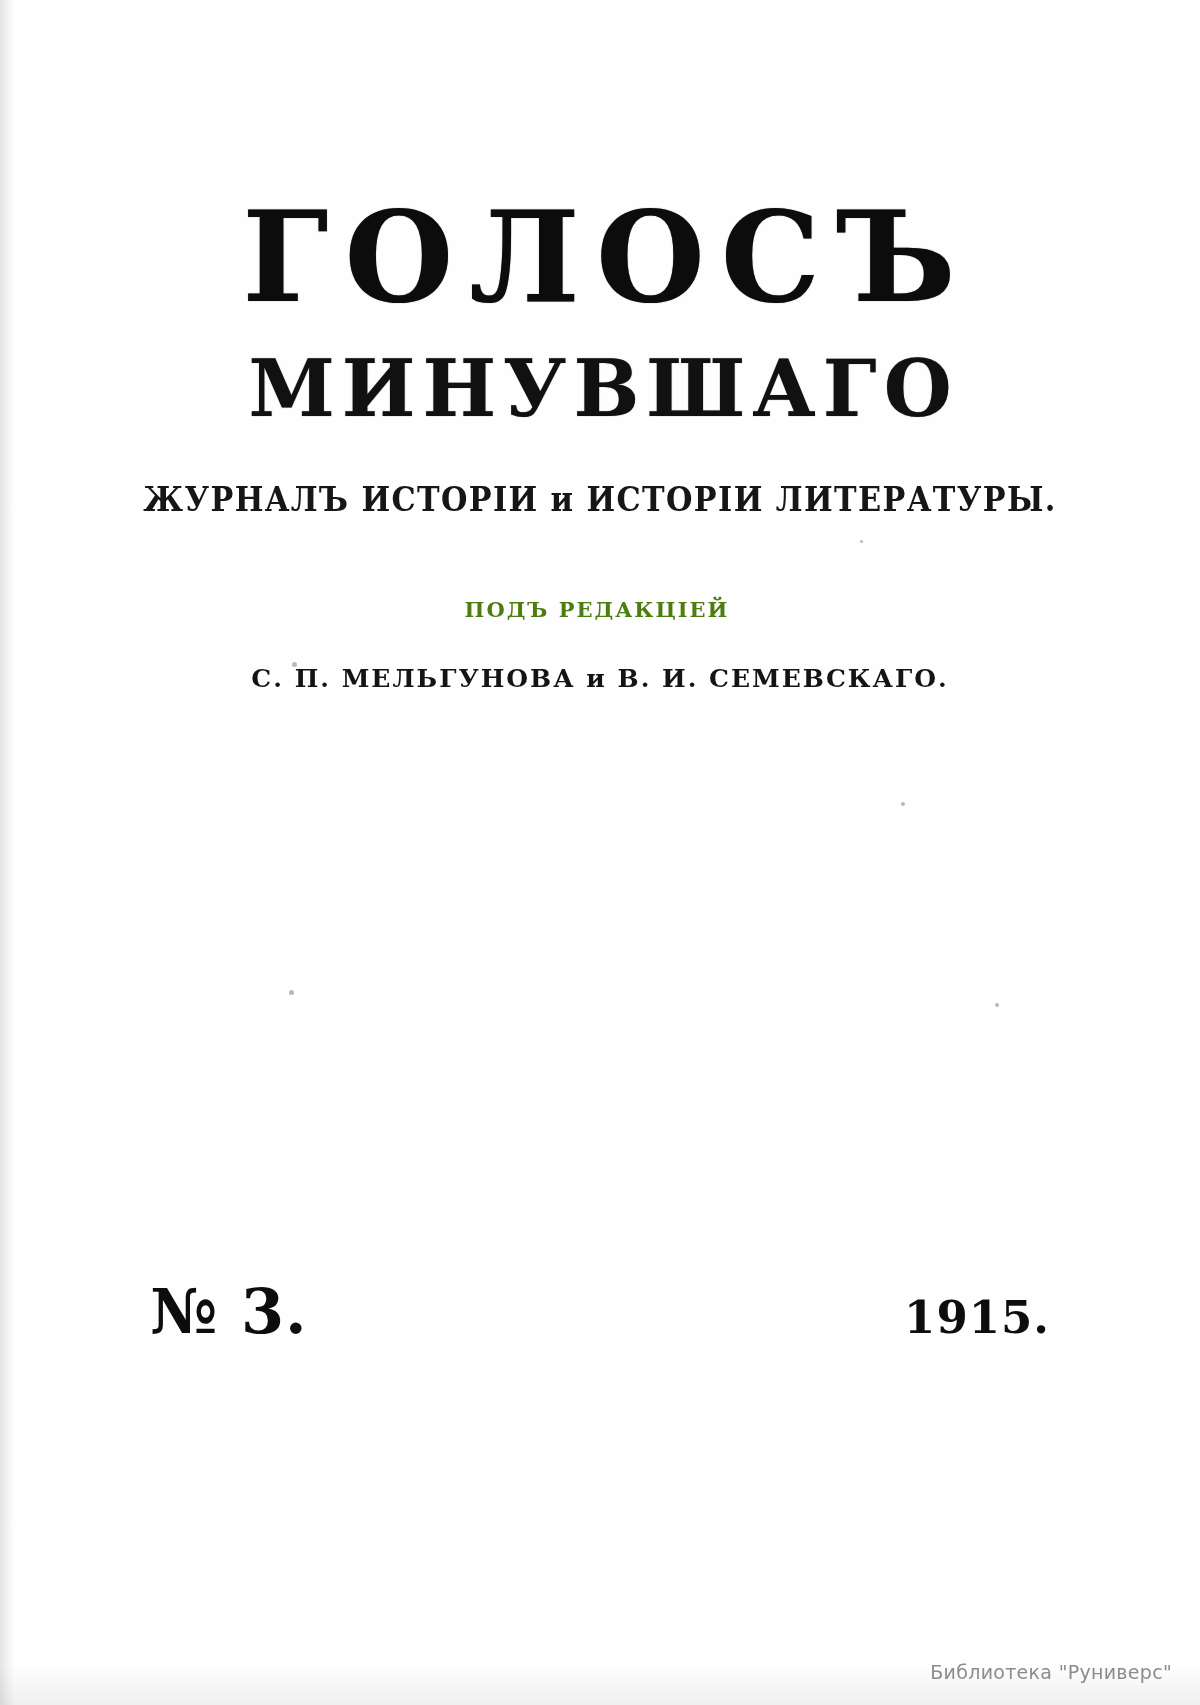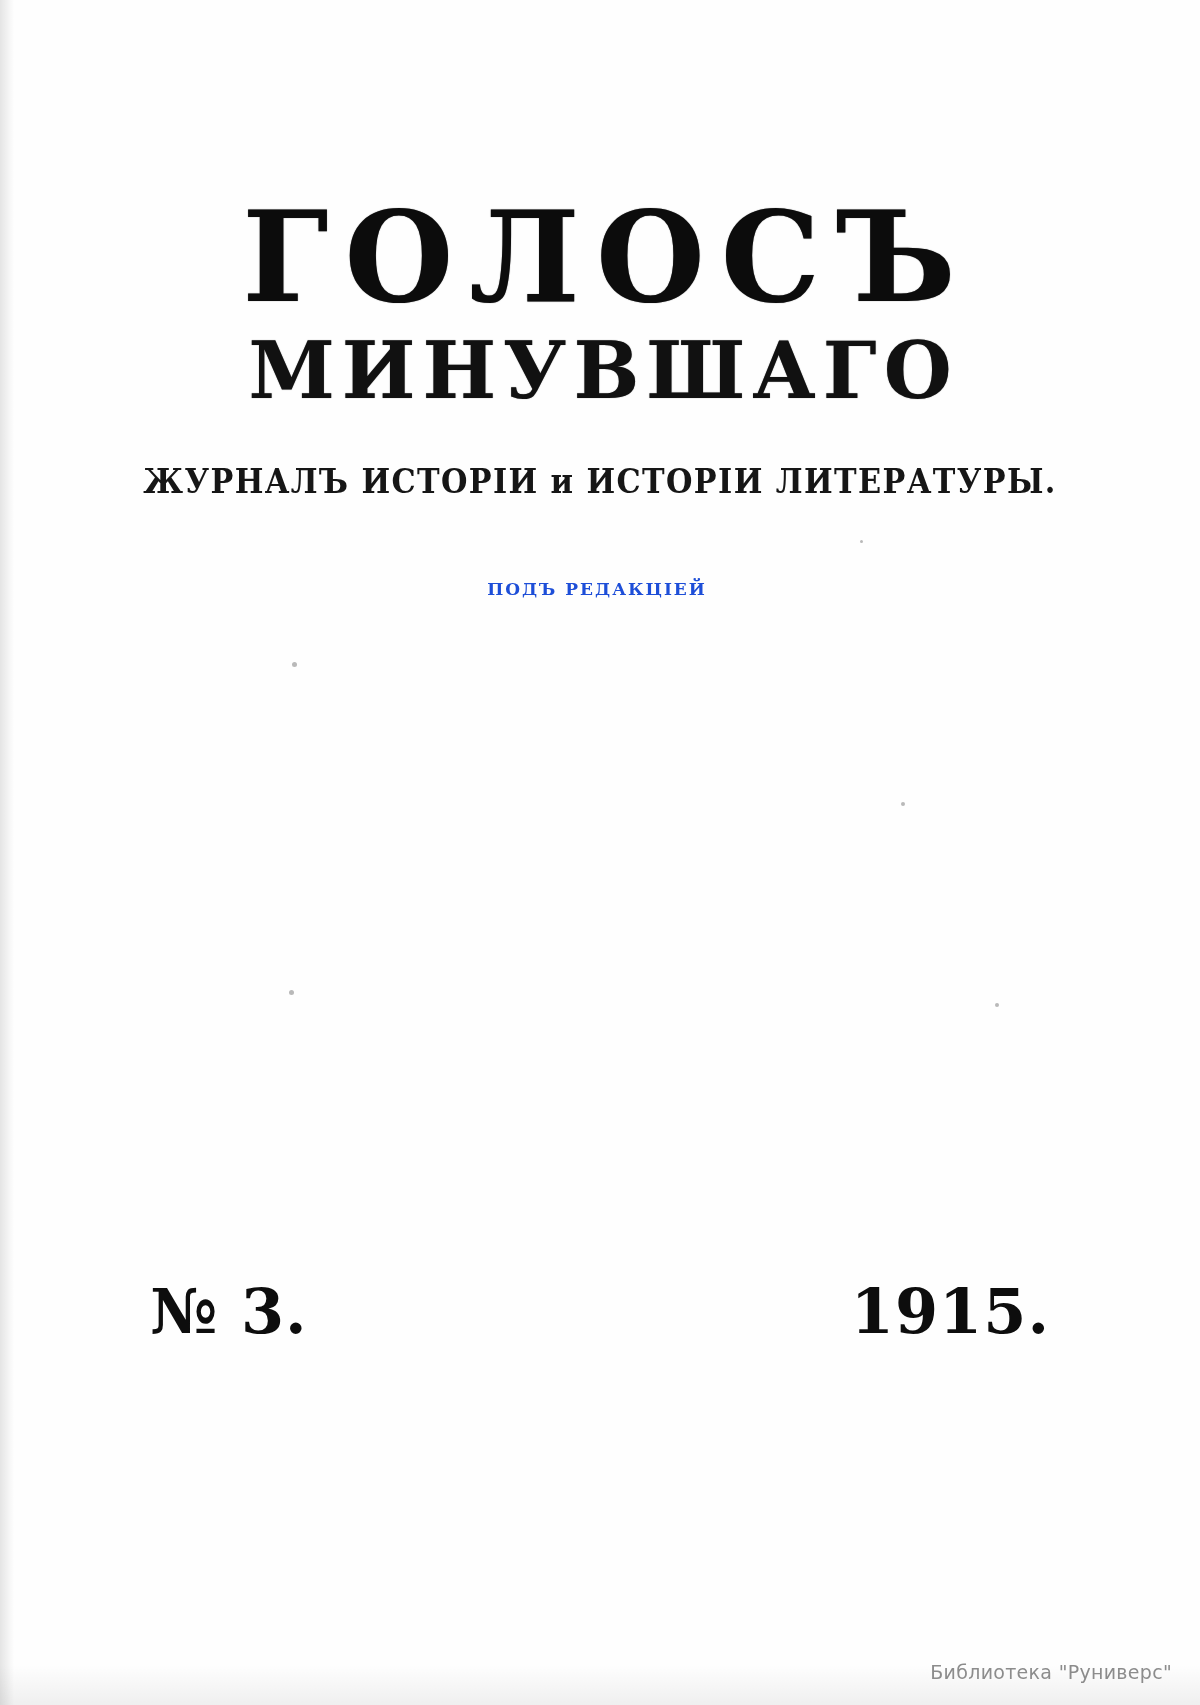"МИНУВШАГО" .sub-title { margin: 12px 0 0 7px -> 30px 0 0 7px }
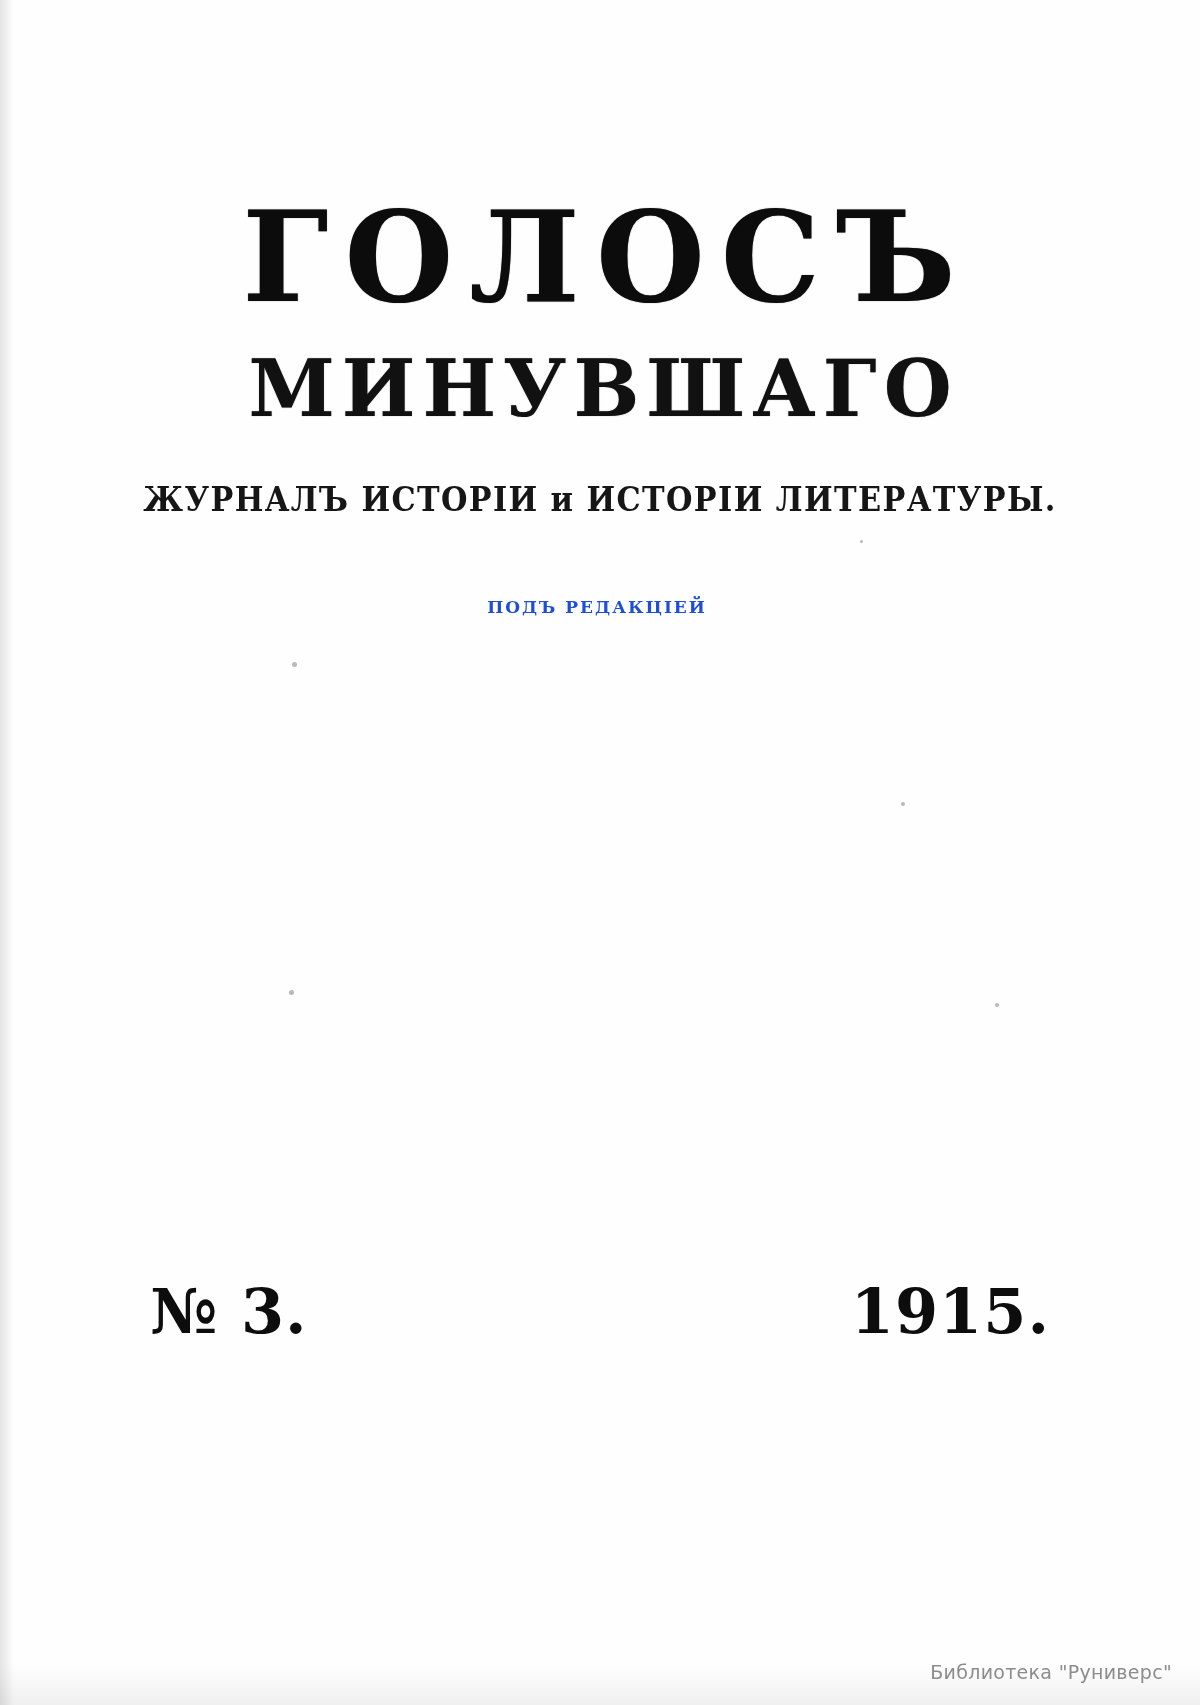"ПОДЪ РЕДАКЦІЕЙ" .editor-label { color: #1d4ed8 -> #4d7c0f; font-size: 17px -> 21px }
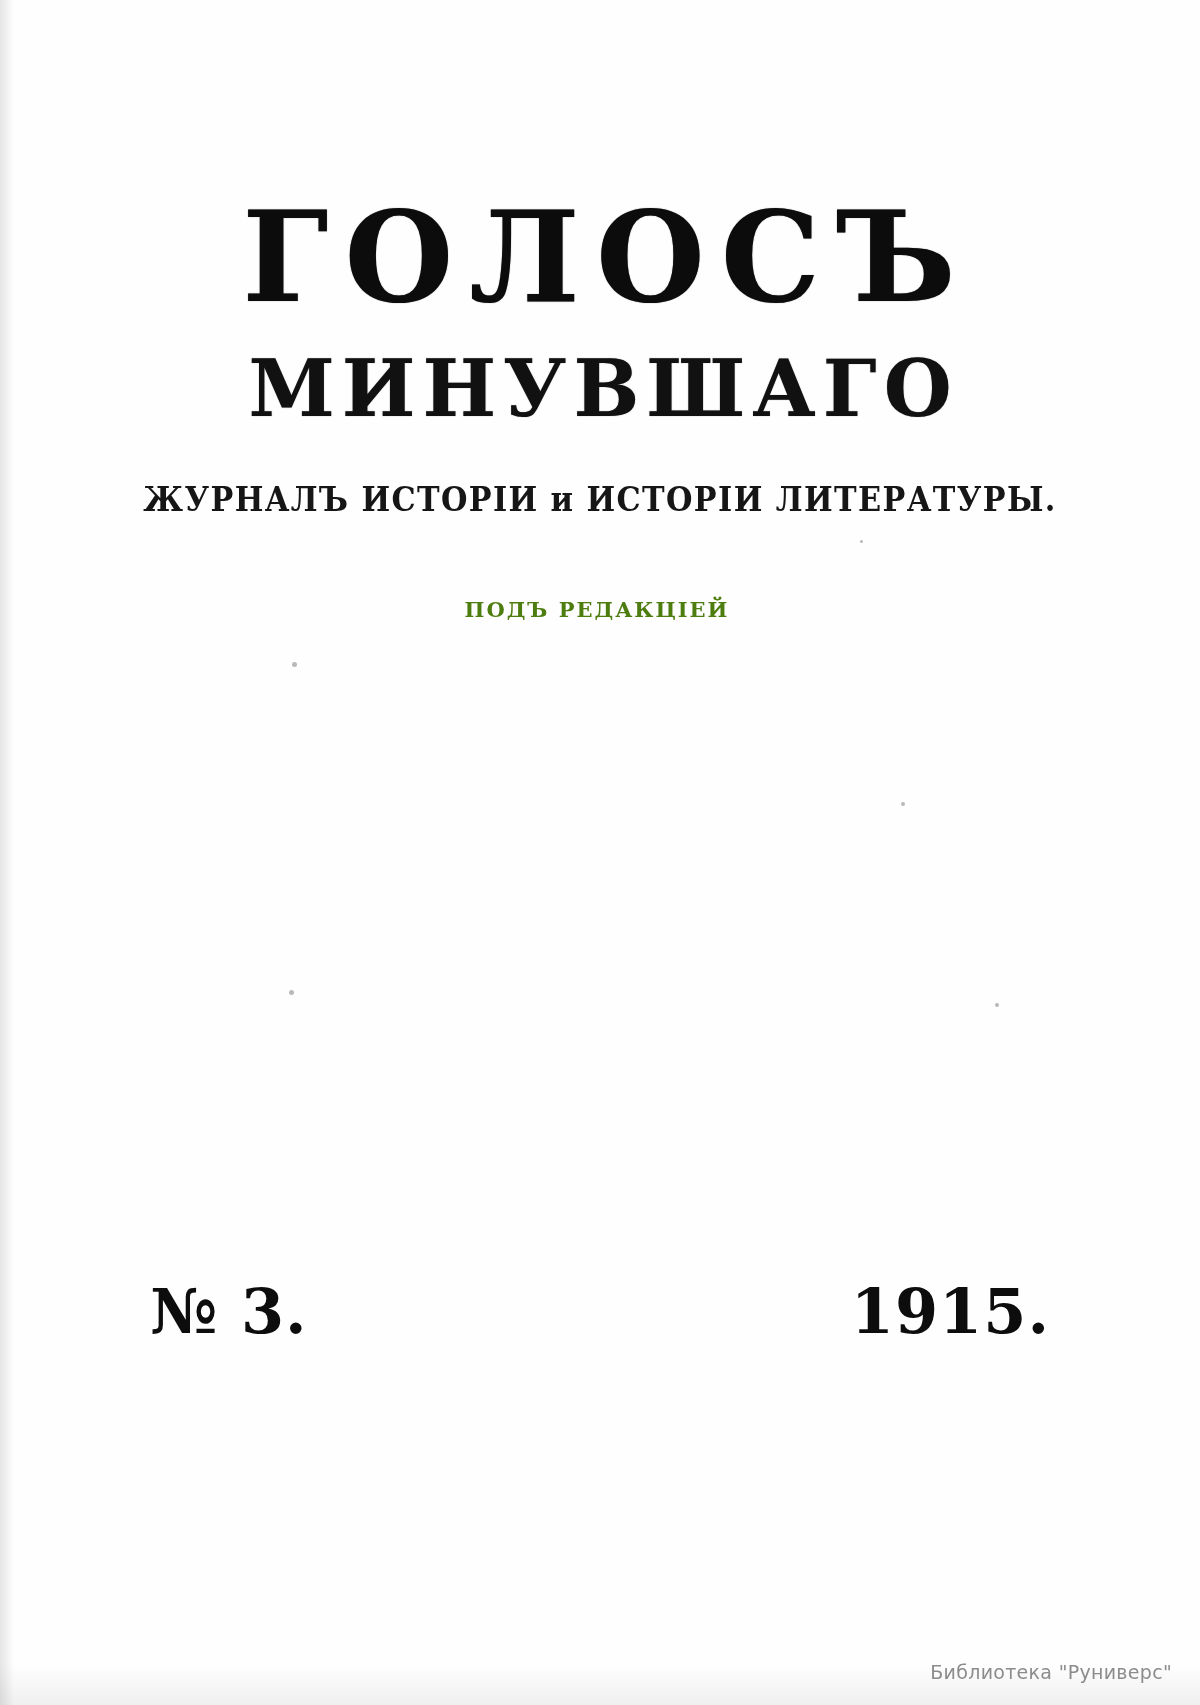"С. П. МЕЛЬГУНОВА и В." div.editor-names { html: none -> <div>С. П. МЕЛЬГУНОВА и В. И. СЕМЕВСКАГО.</div> }
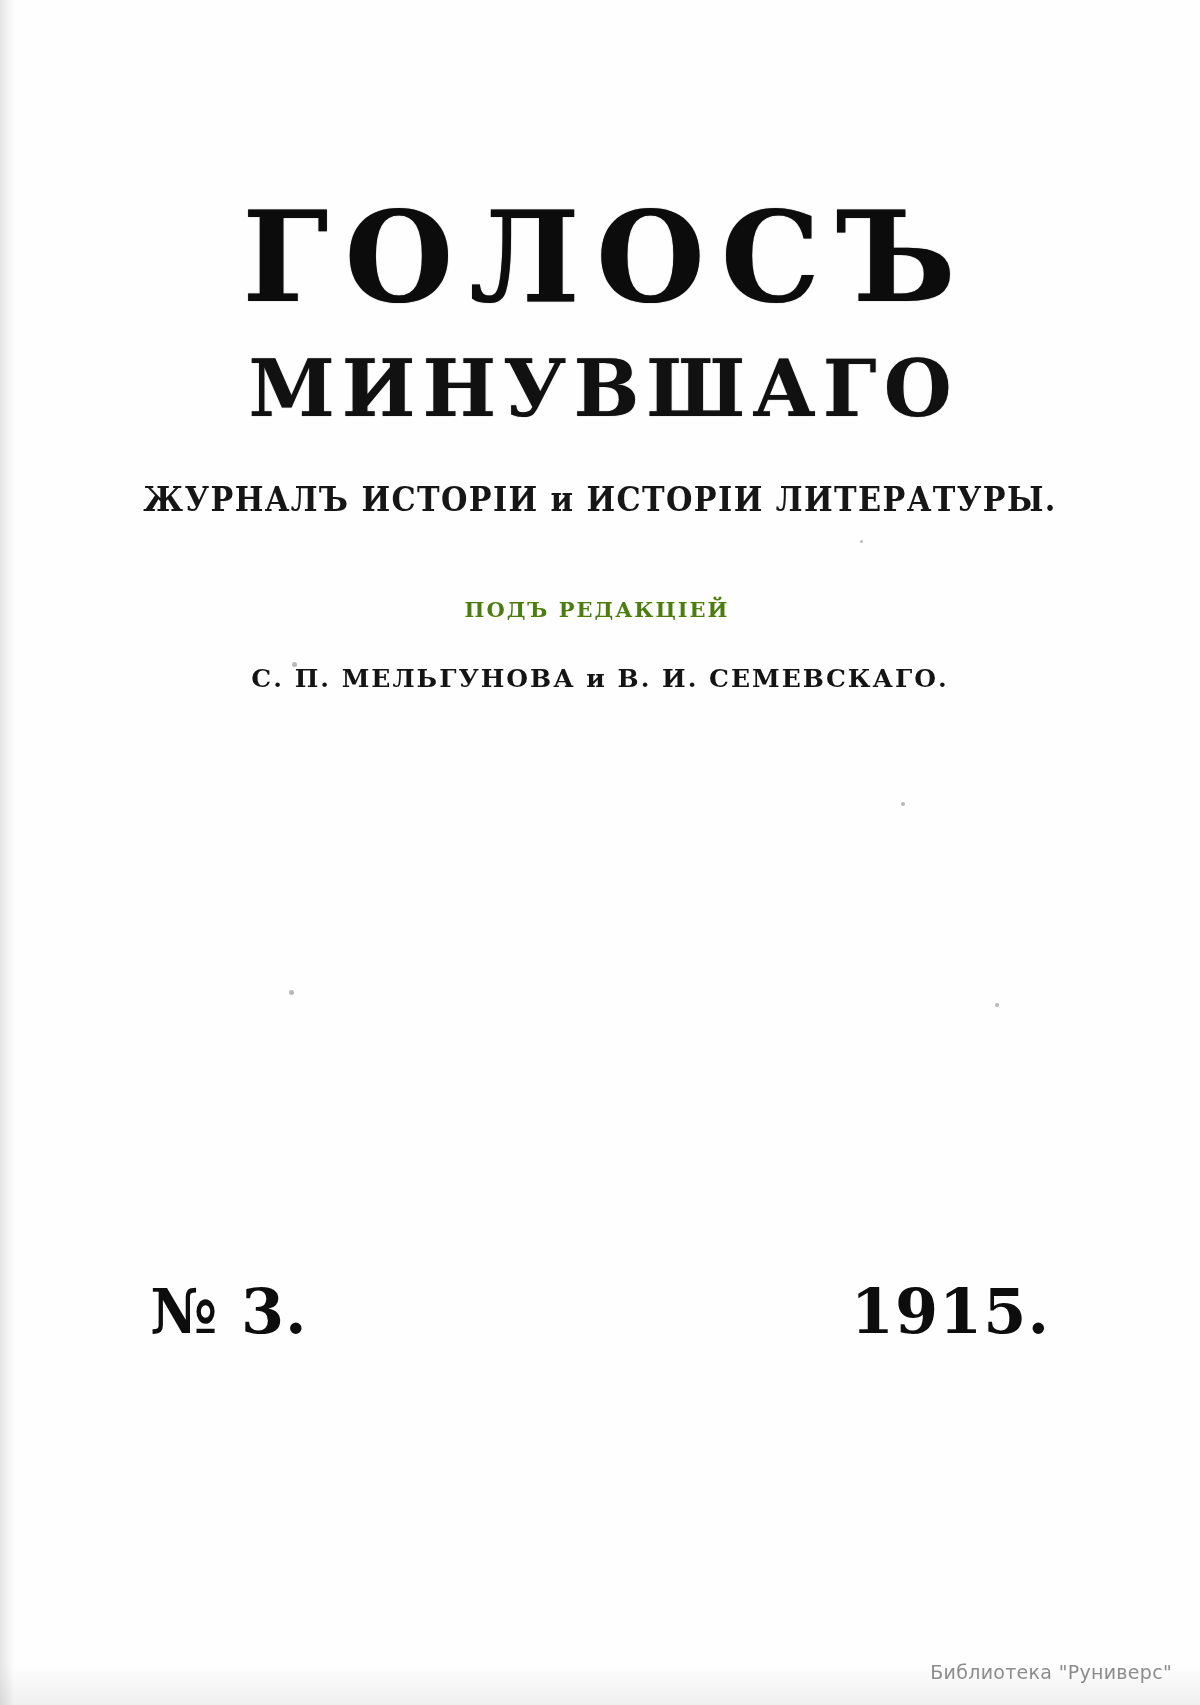"1915." .issue-year { font-size: 62px -> 45px }
